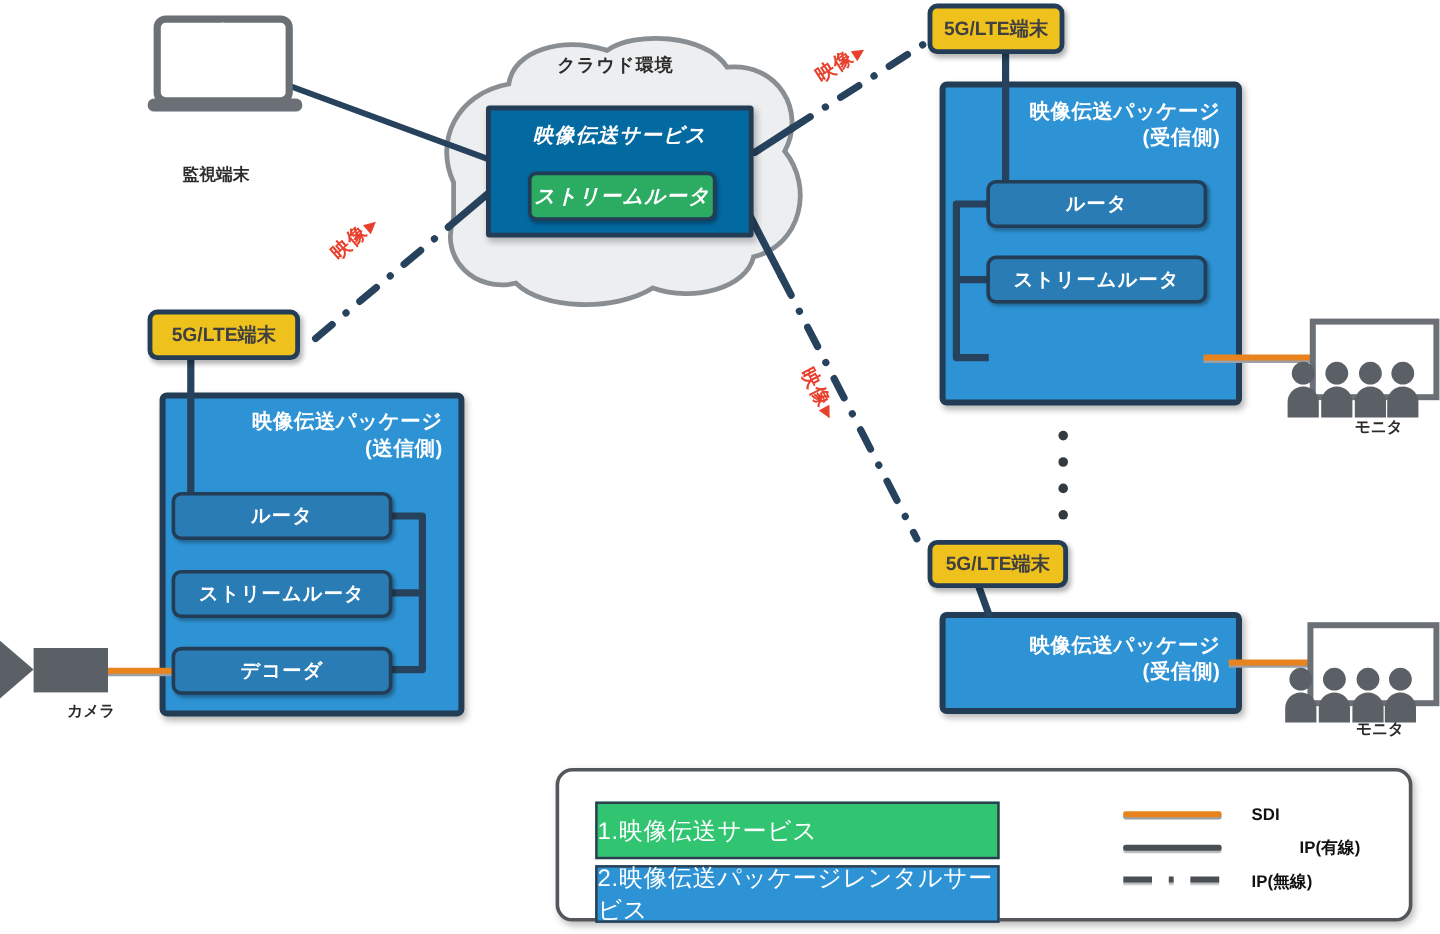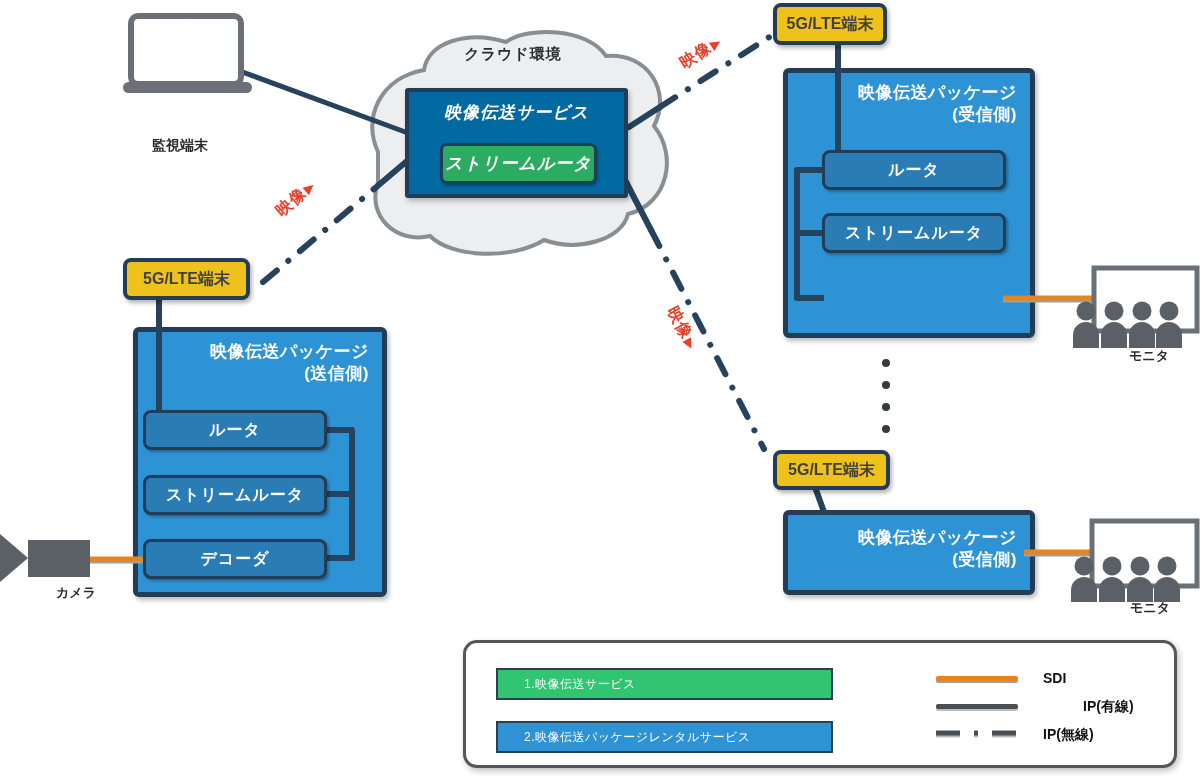"1.映像伝送サービス" .legend-item { font-size: 12px -> 20px; height: 32px -> 48px; padding-left: 26px -> 0 }
